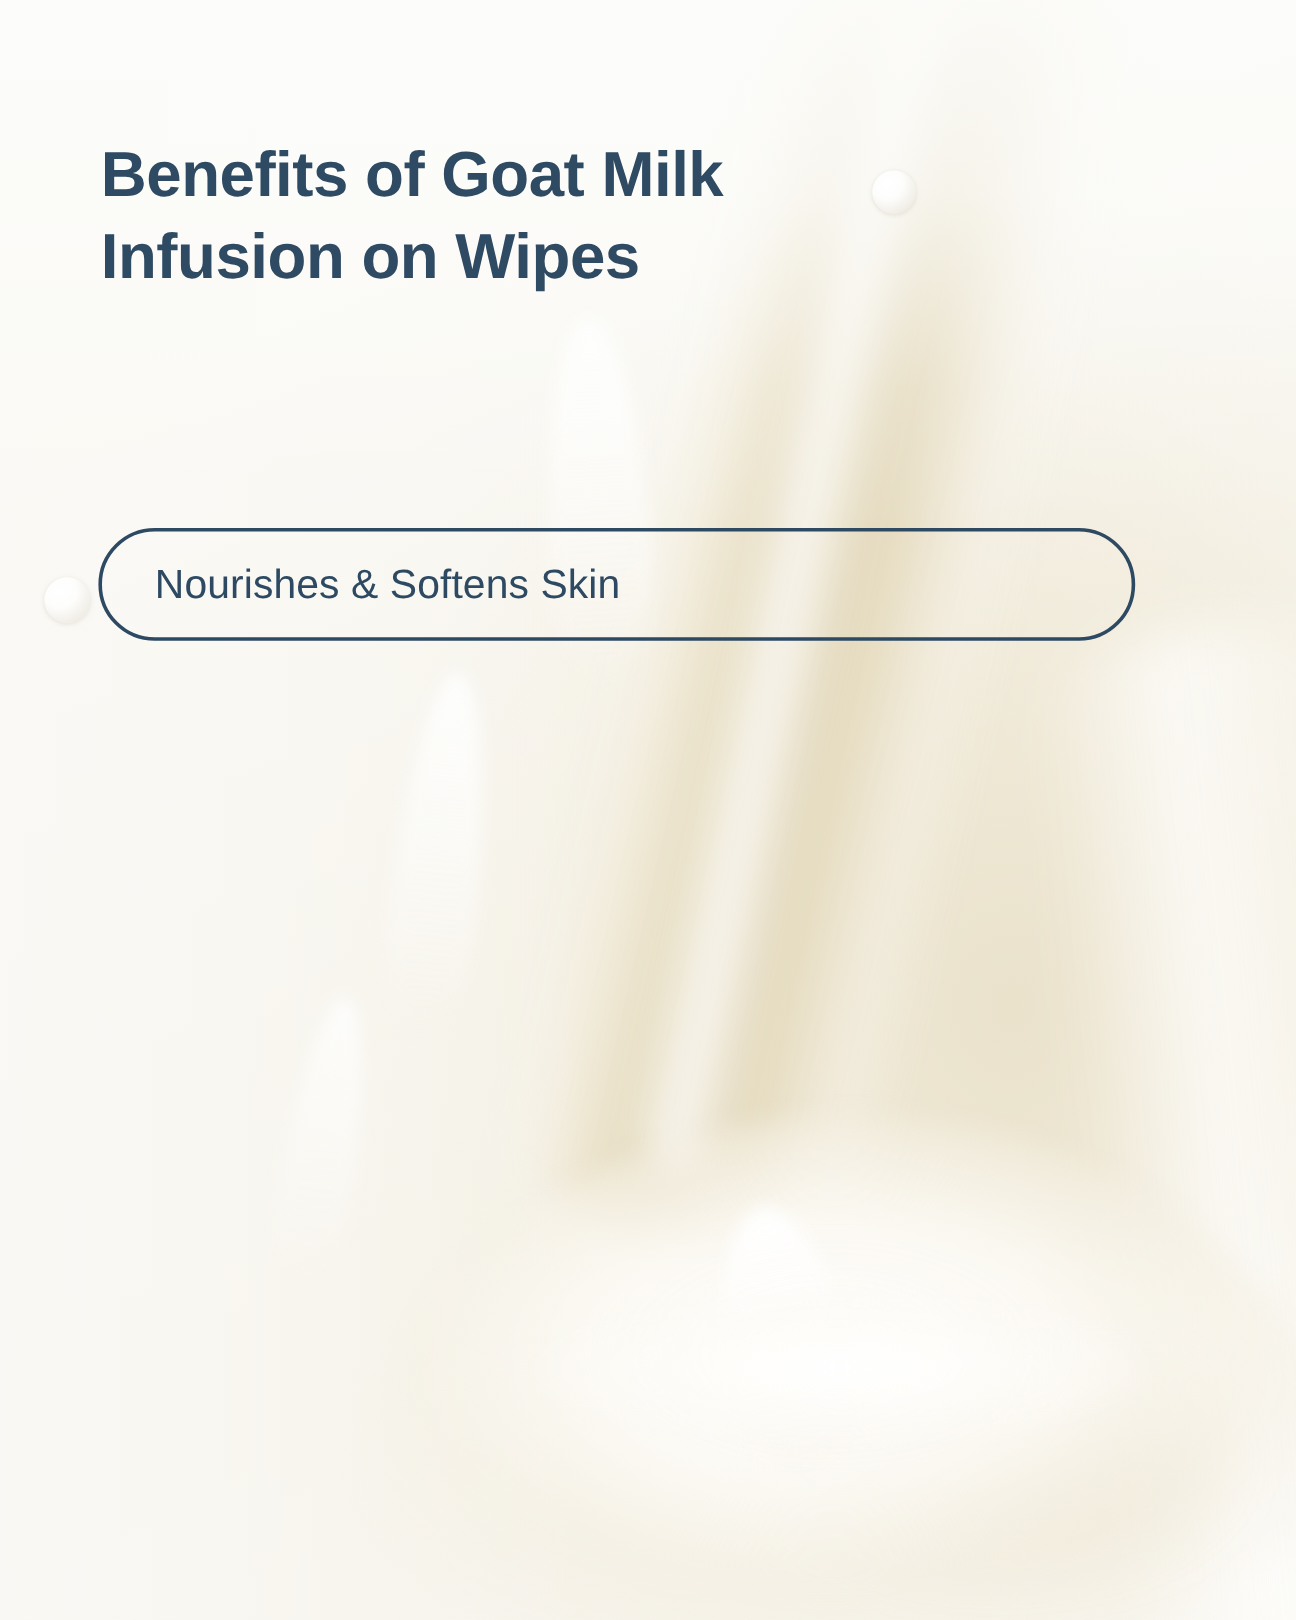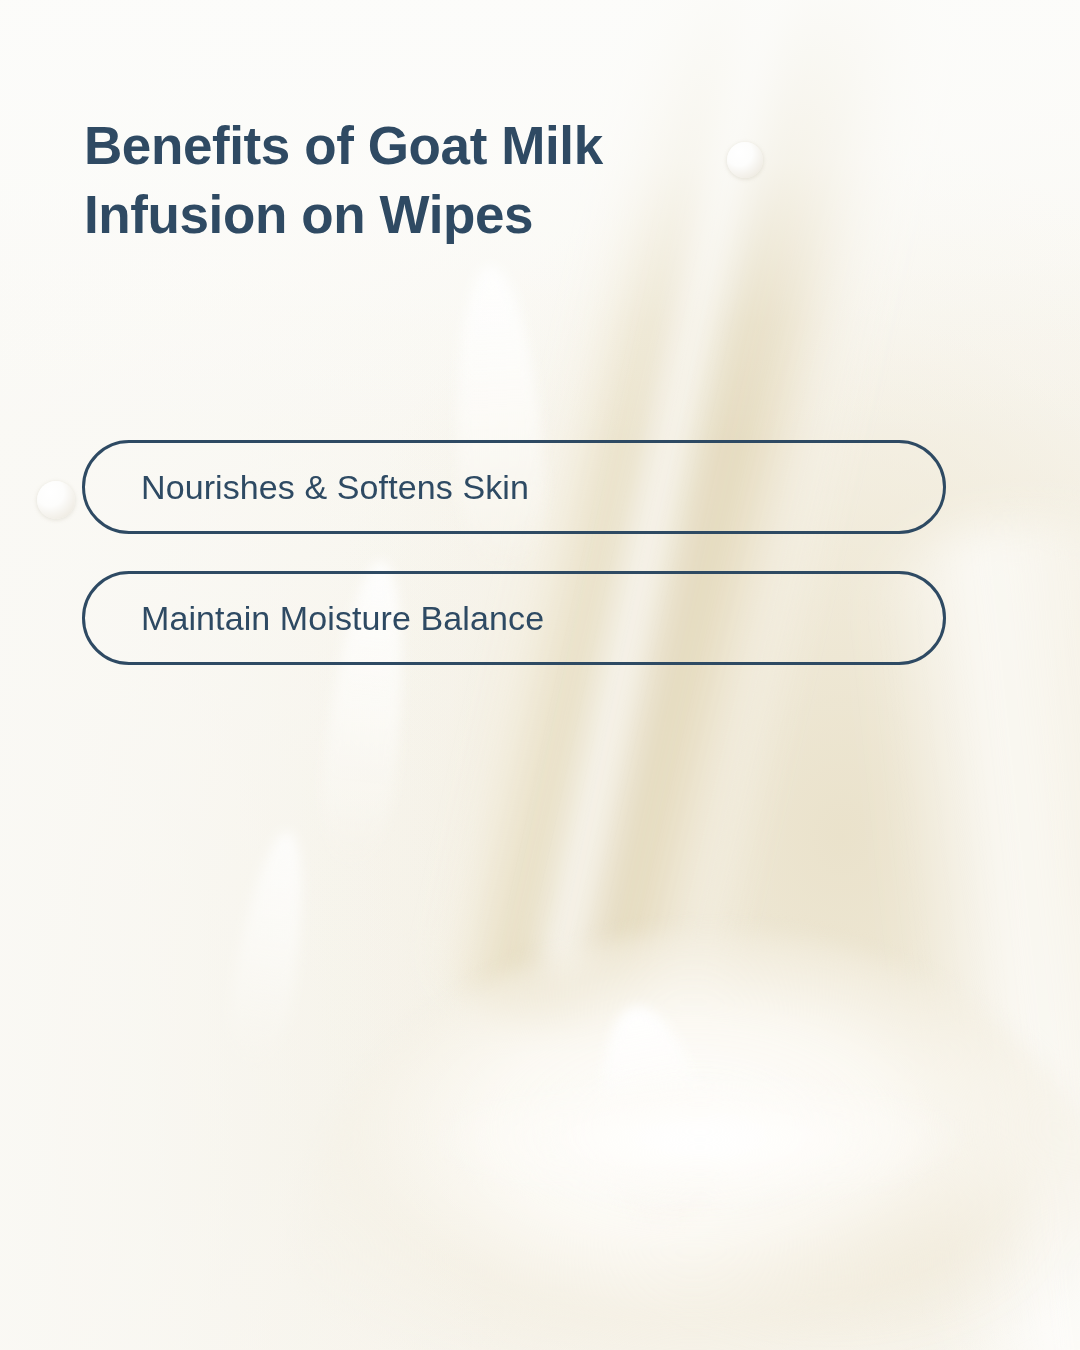"Nourishes & Softens Skin" .benefit-label { padding-left: 56px -> 44px }
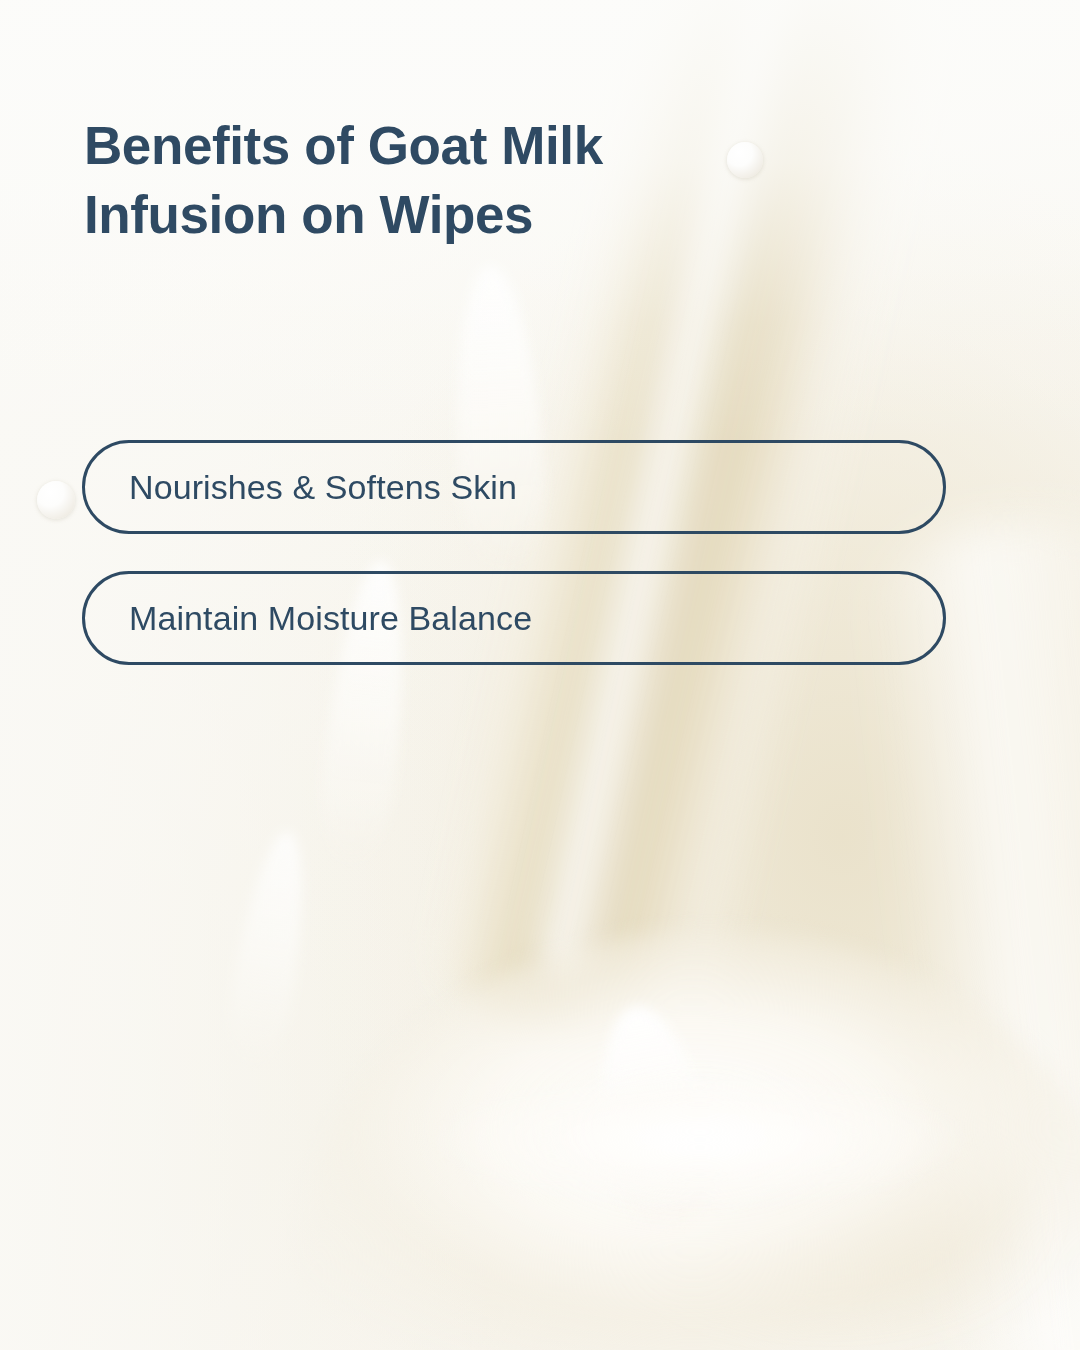"Maintain Moisture Balance" li.benefit-pill { html: <li> <span>Maintain Moisture Balance</span> </li> -> none }
